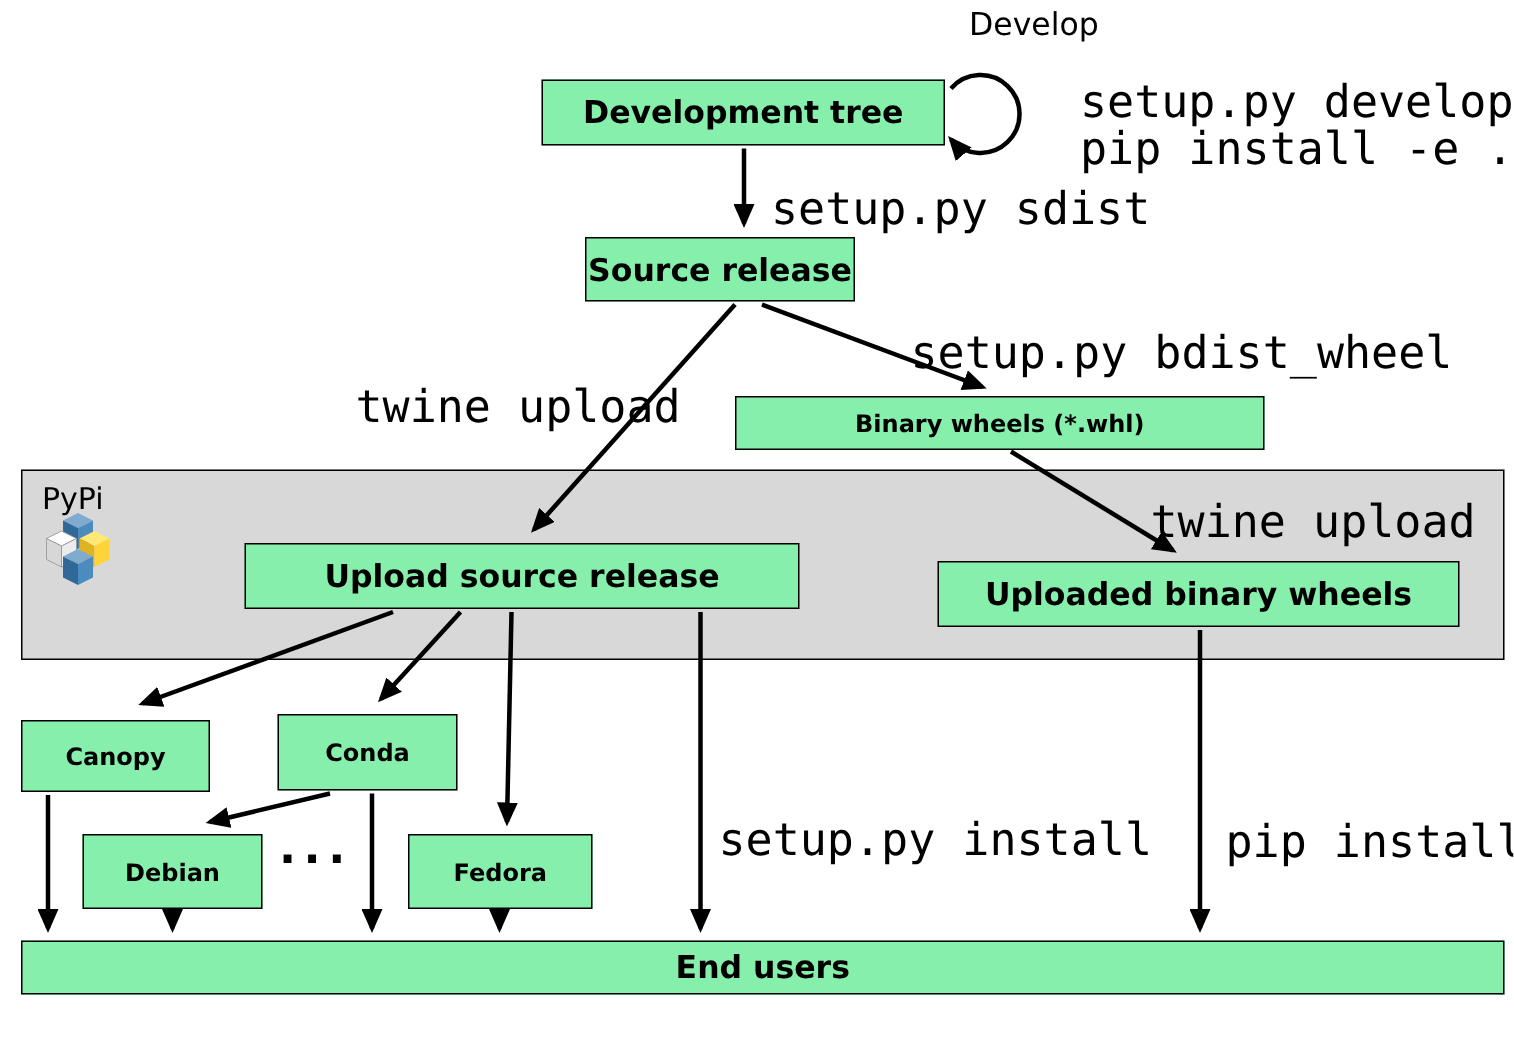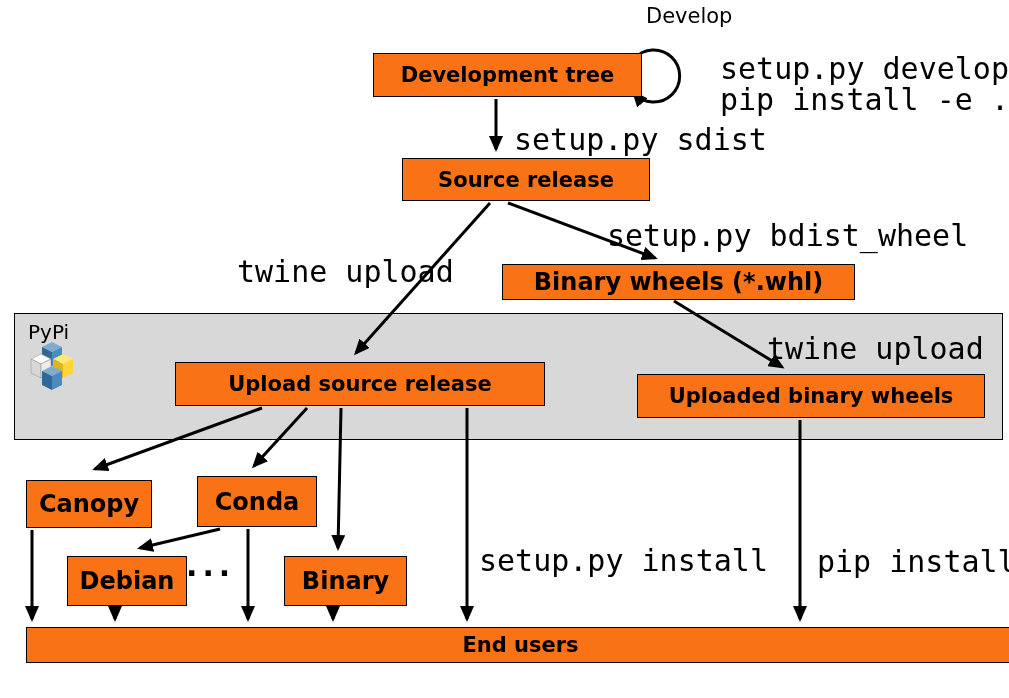"Development tree" .node { background: #f97316 -> #86efac; margin-left: 12px -> none }
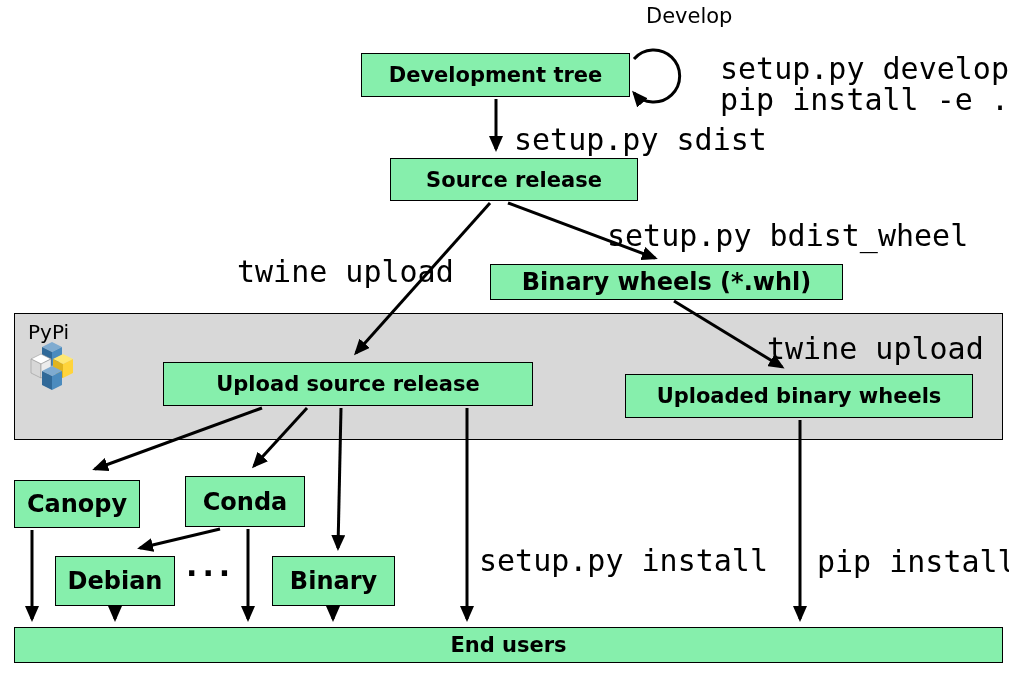"Source release" div.node { width: 248px -> 180px }
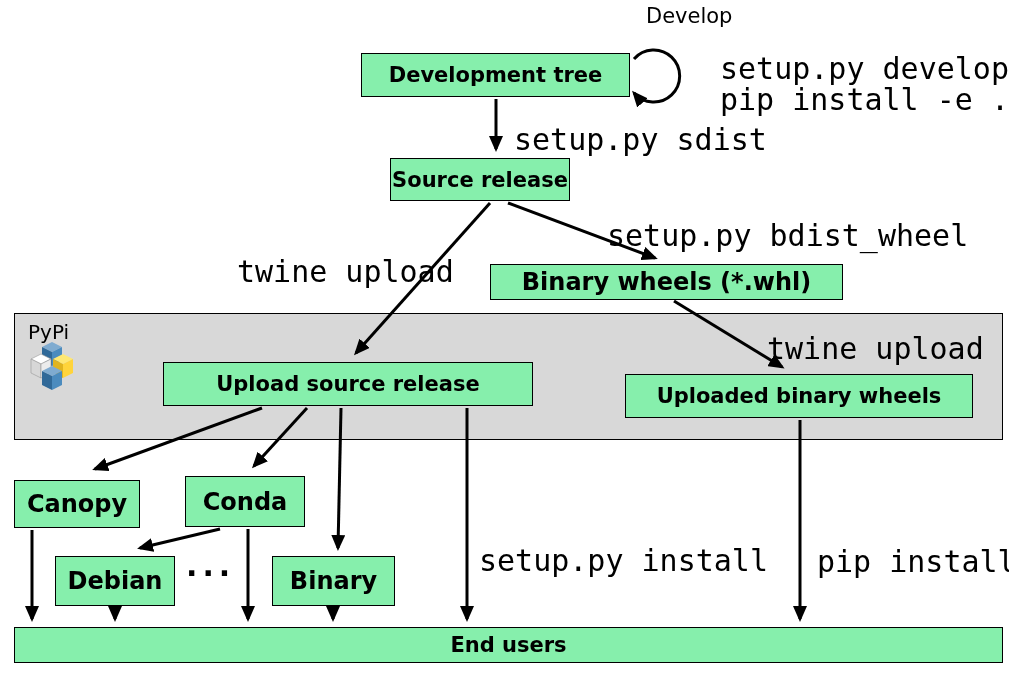"Binary wheels (*.whl)" .node.small { font-size: 24px -> 16px }
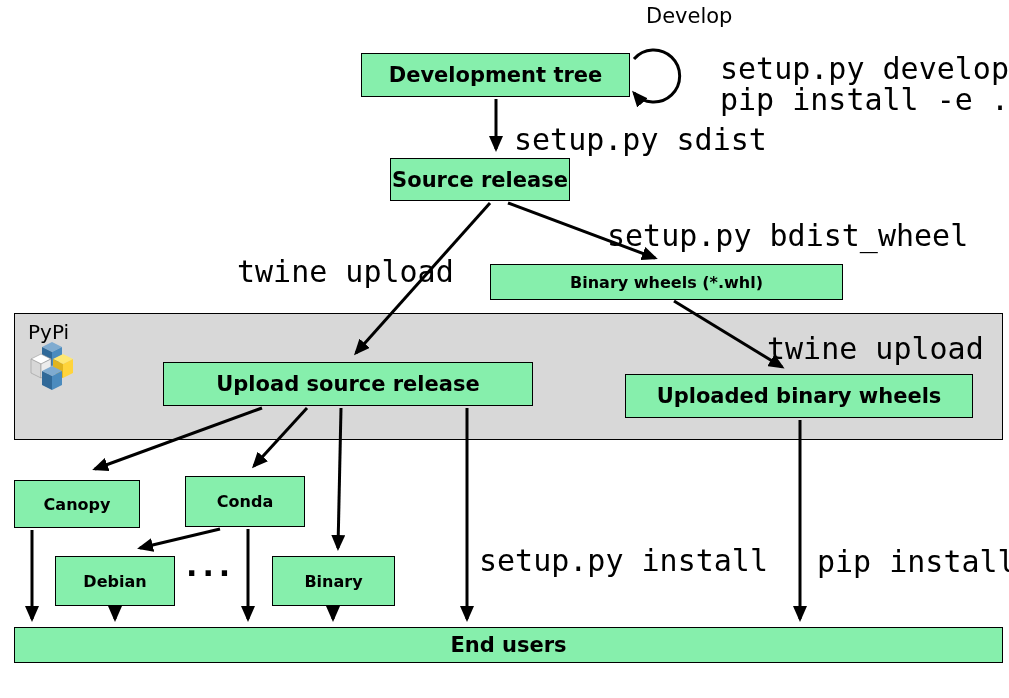"Binary" div.node { text: Binary -> Fedora }
